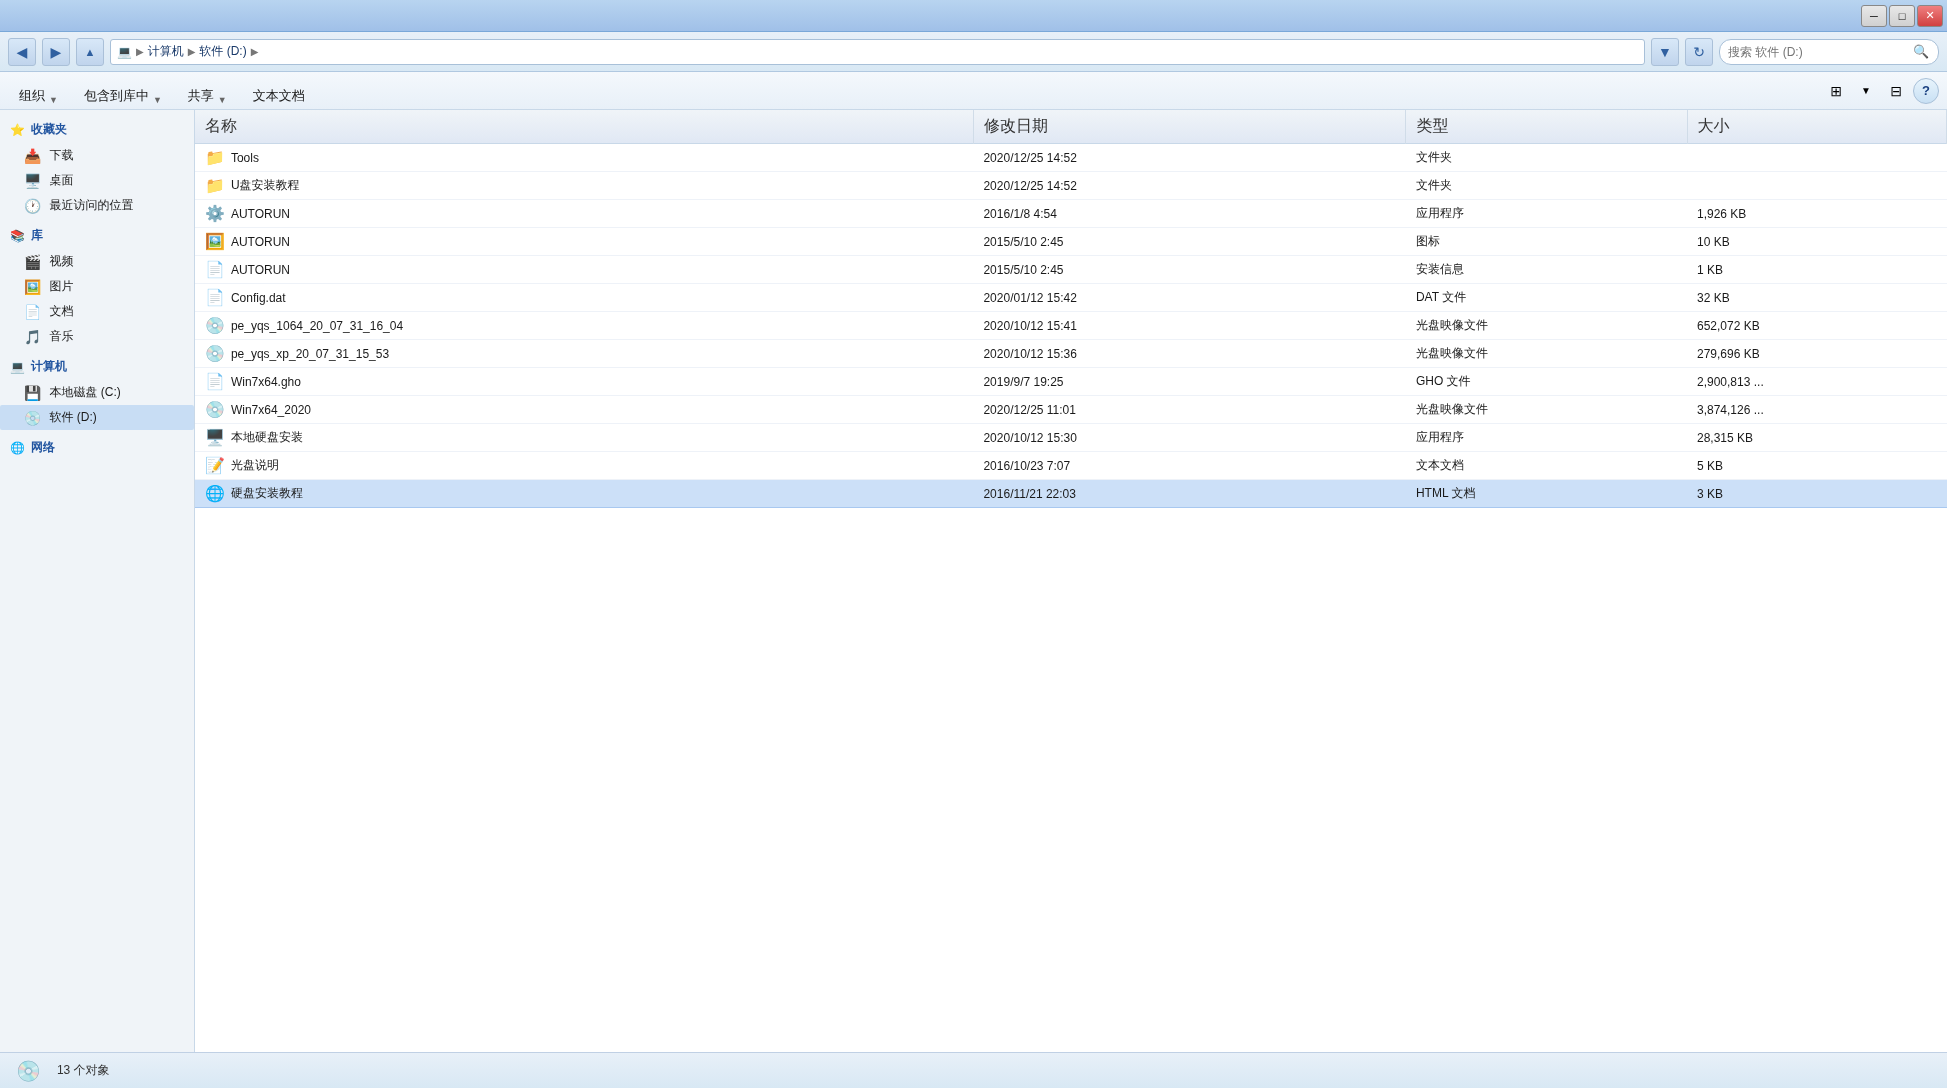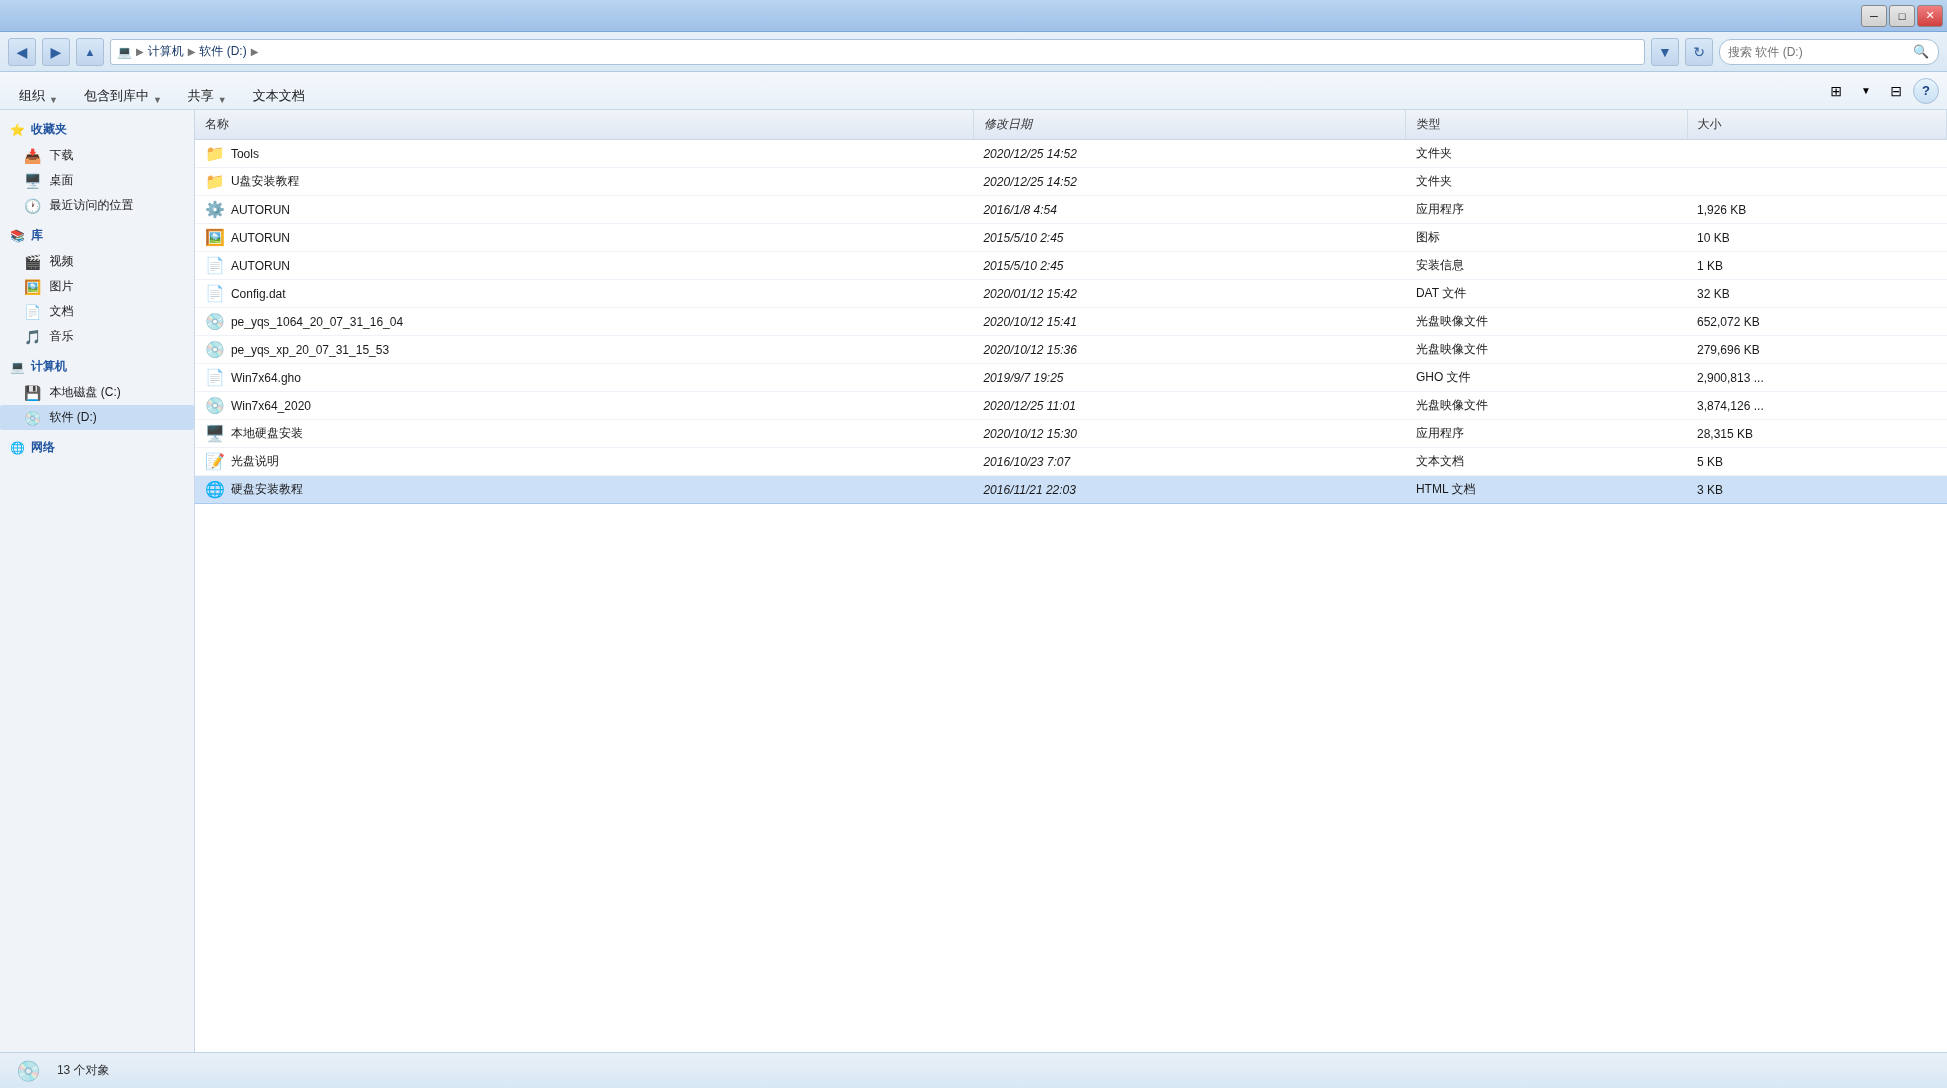"名称" .file-table th { font-size: 12px -> 16px }
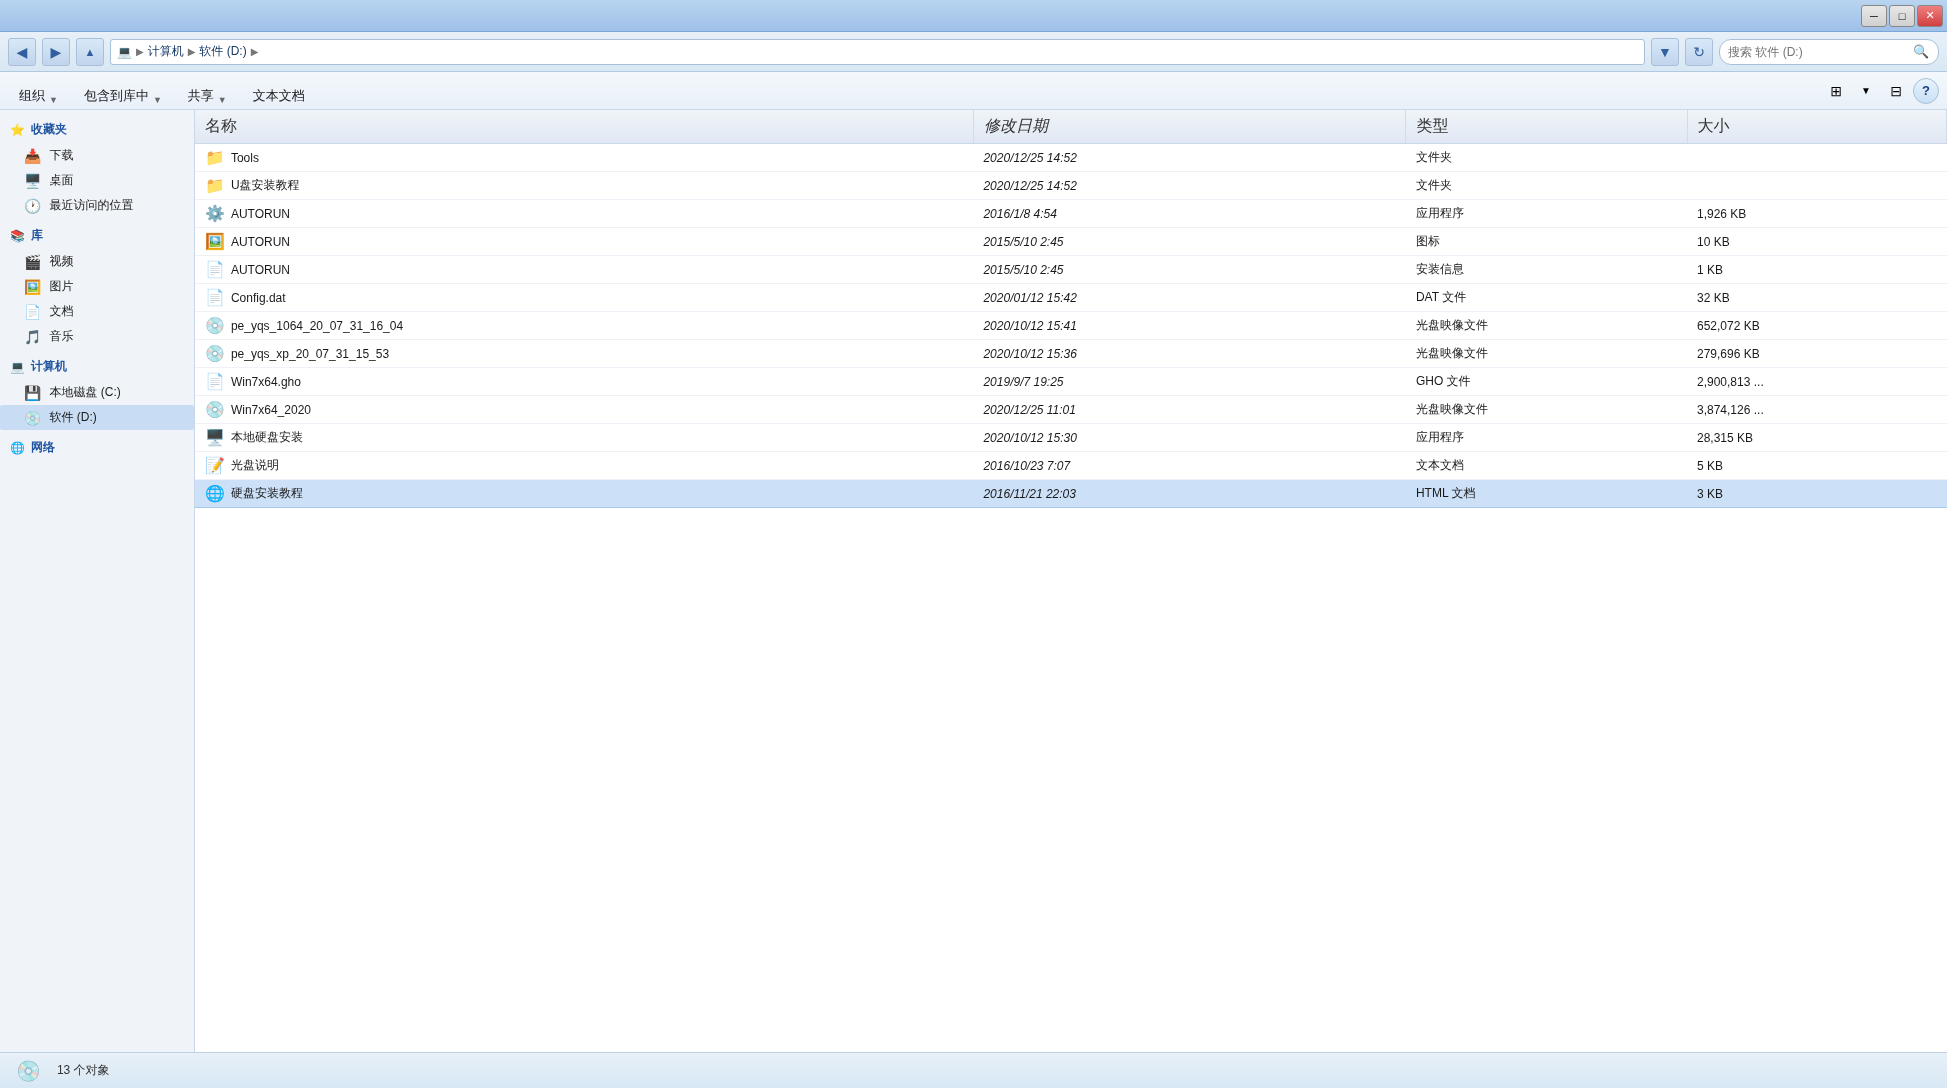"修改日期" .date-col { font-style: italic -> none }
